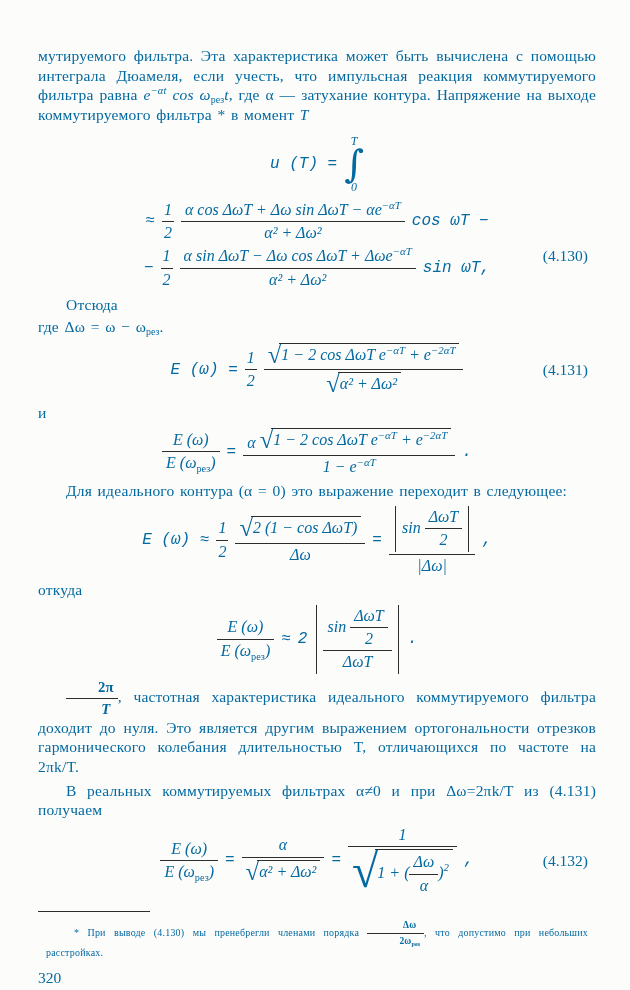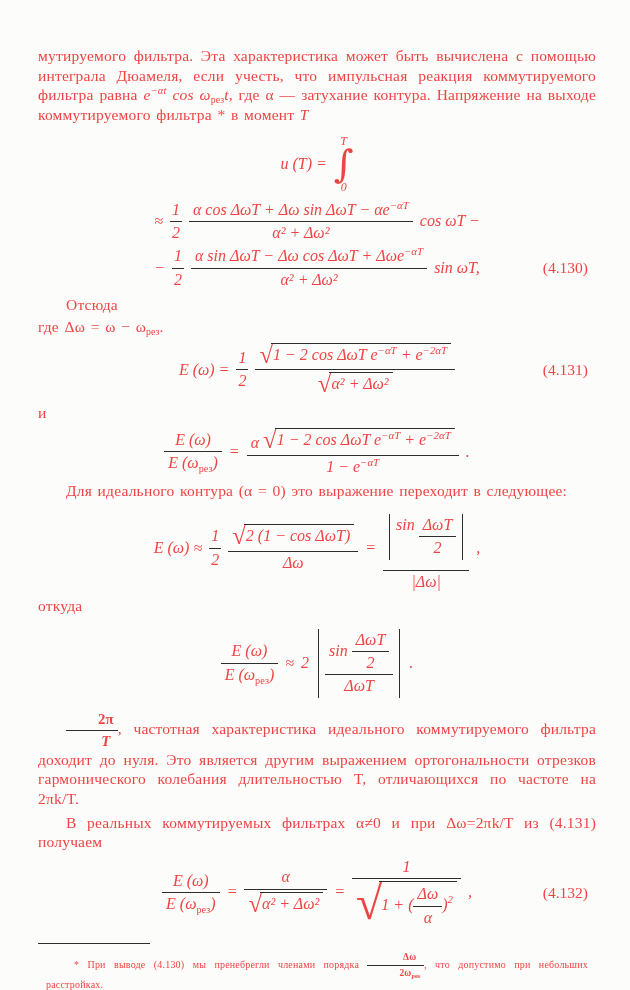"мутируемого фильтра. Эта характеристика" .page { color: #ef4444 -> #0369a1 }
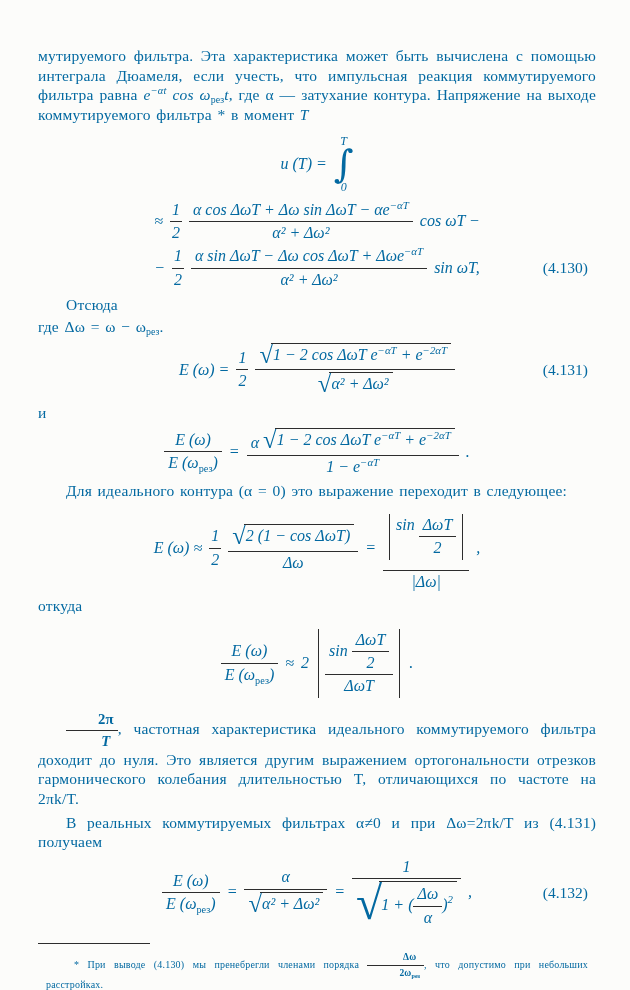"u (T) =" .tok { font-family: none -> Liberation Mono, monospace }
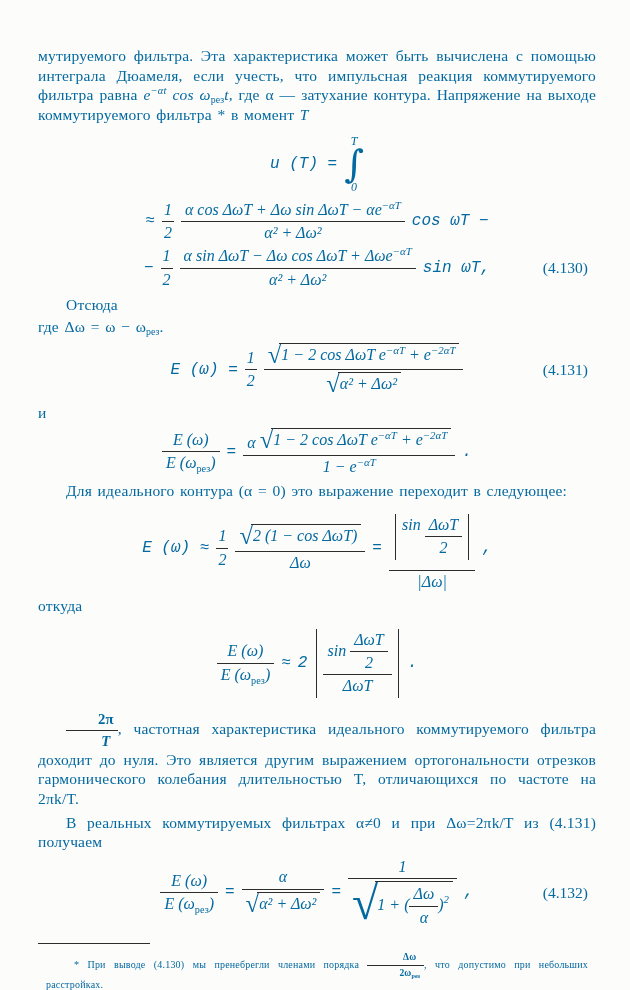"(4.130)" .eqno.low { bottom: 12px -> 24px }
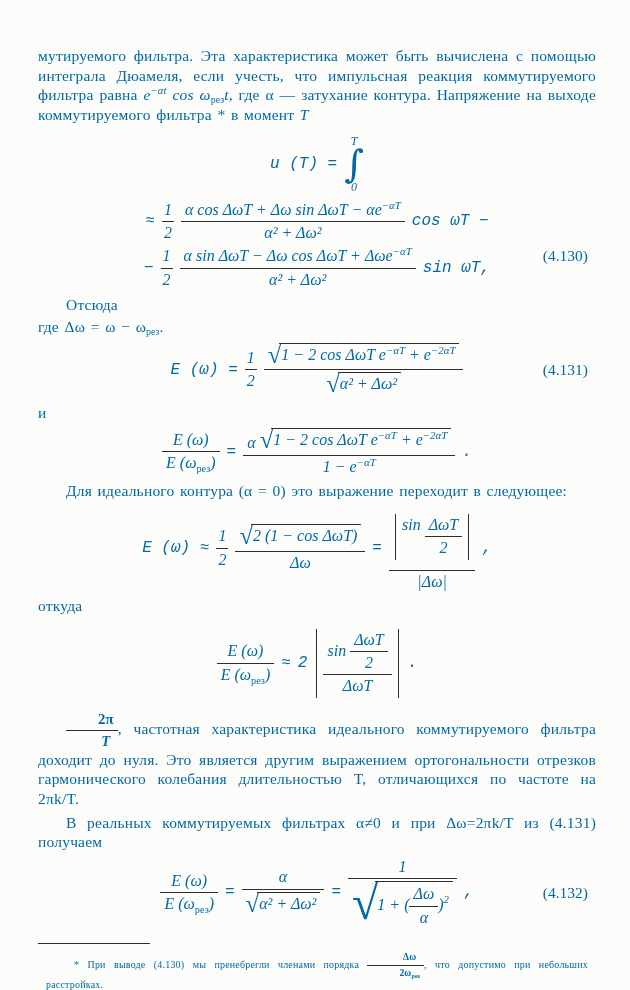"sin" .abs { align-items: flex-start -> center; margin: 8px 2px -> 0 2px }
